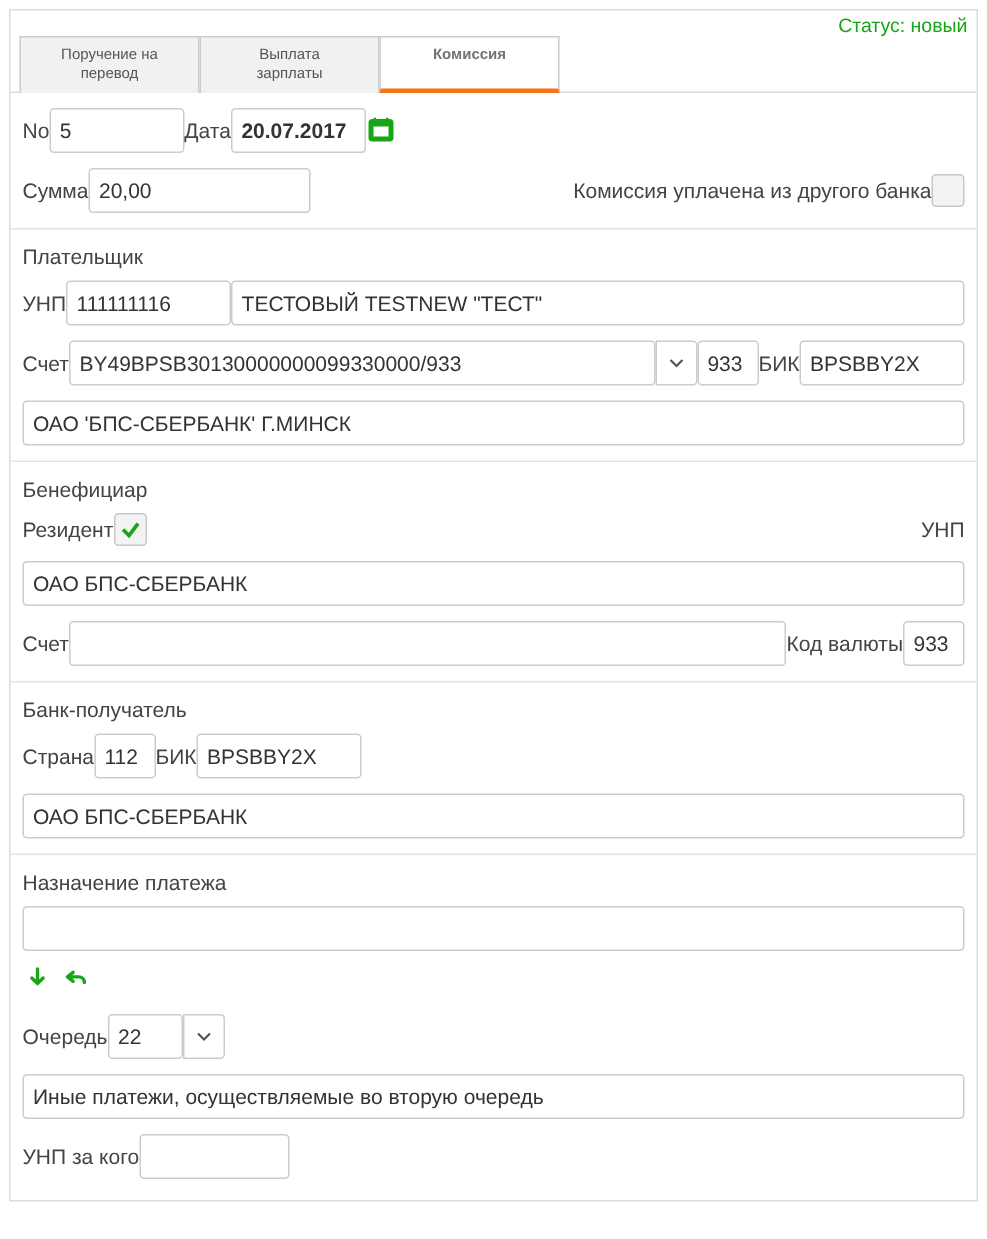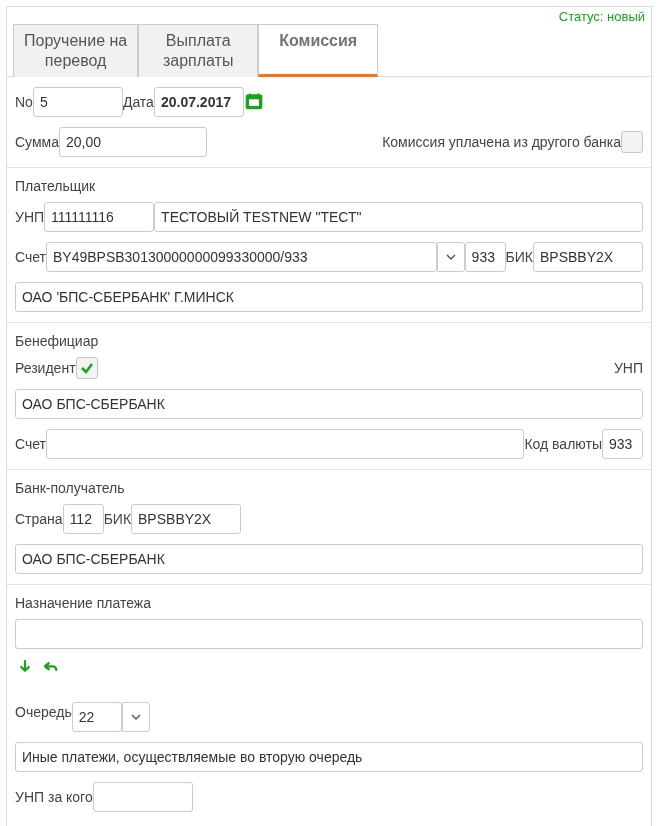"Поручение на" .tab { font-size: 16px -> 10px }
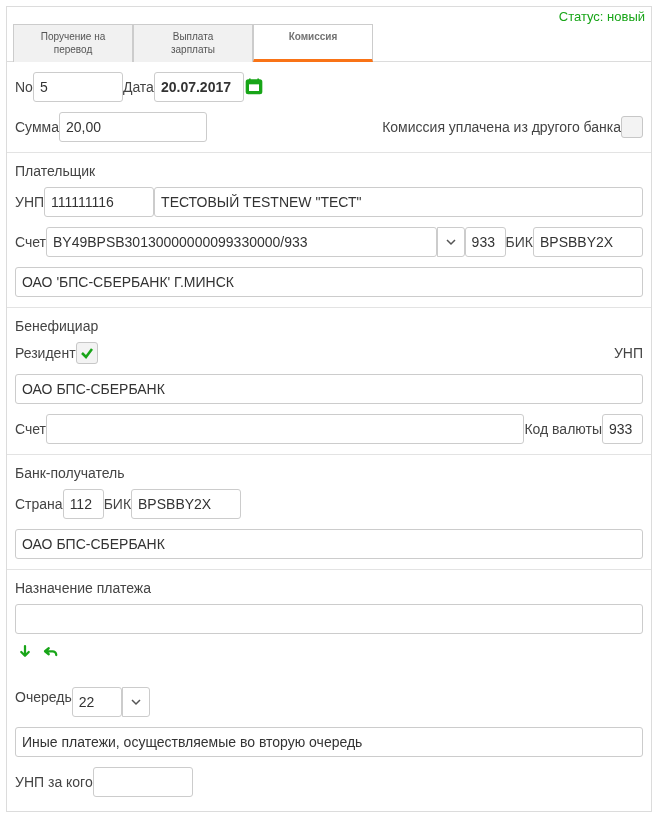"22" div.select-wrap { margin-top: 11px -> none }
